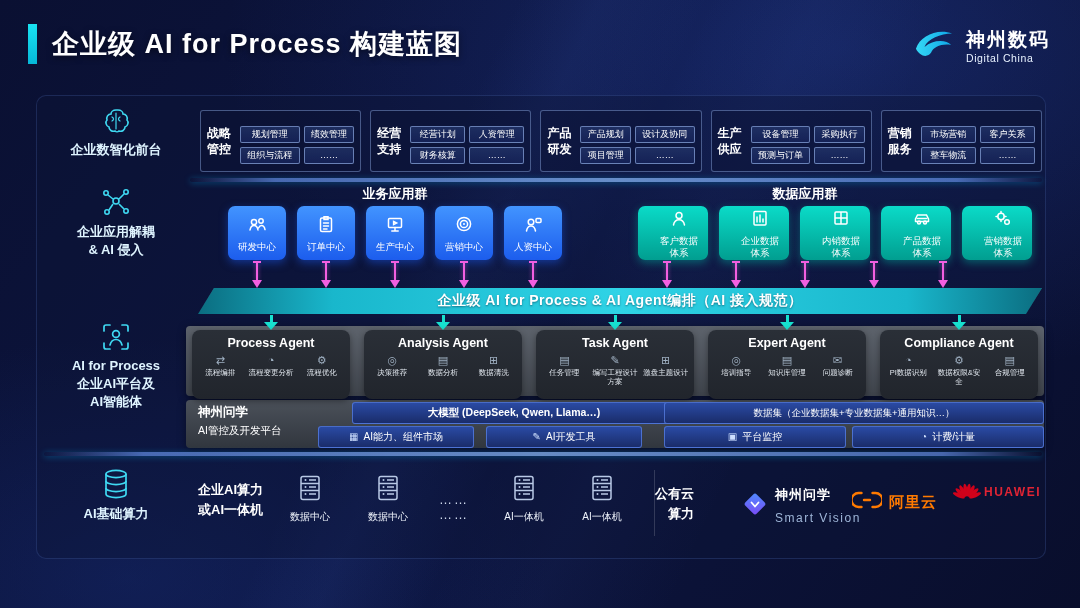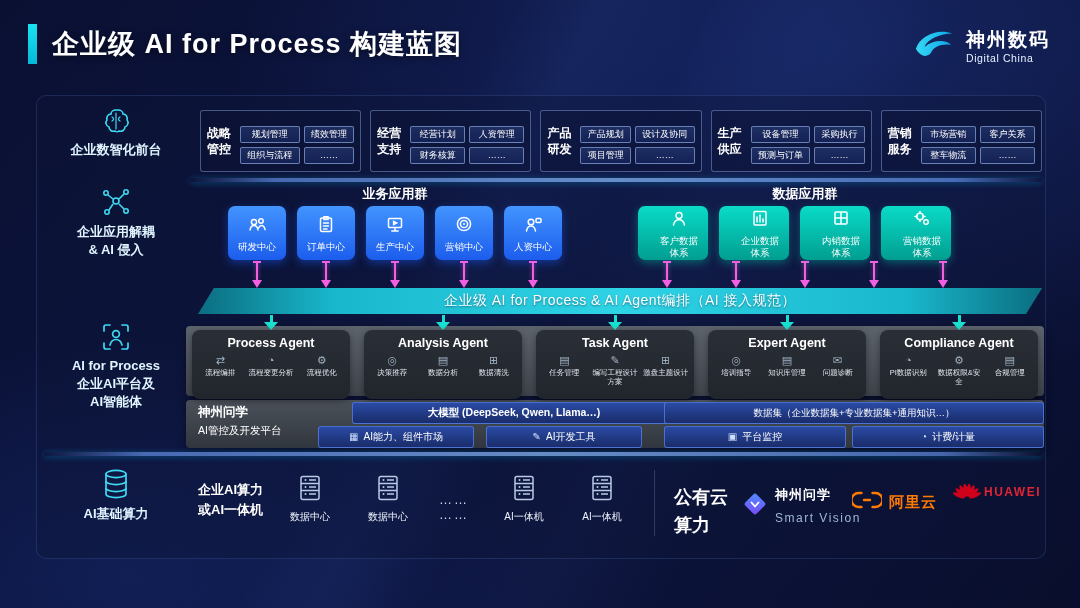"产品数据体系" div.appbox { html: none -> <div> <span><svg> <path></path> <circle></circle> <circle></circle> </svg></span> <div>产品数据体系</div> </div> }
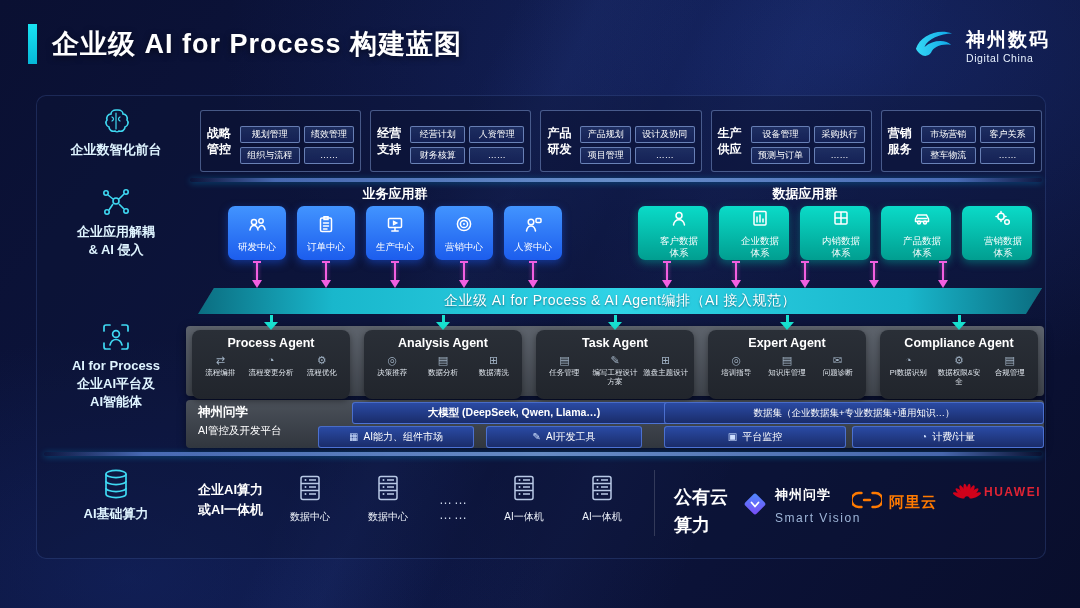"企业级 AI for Process &" .orch { font-weight: normal -> bold }
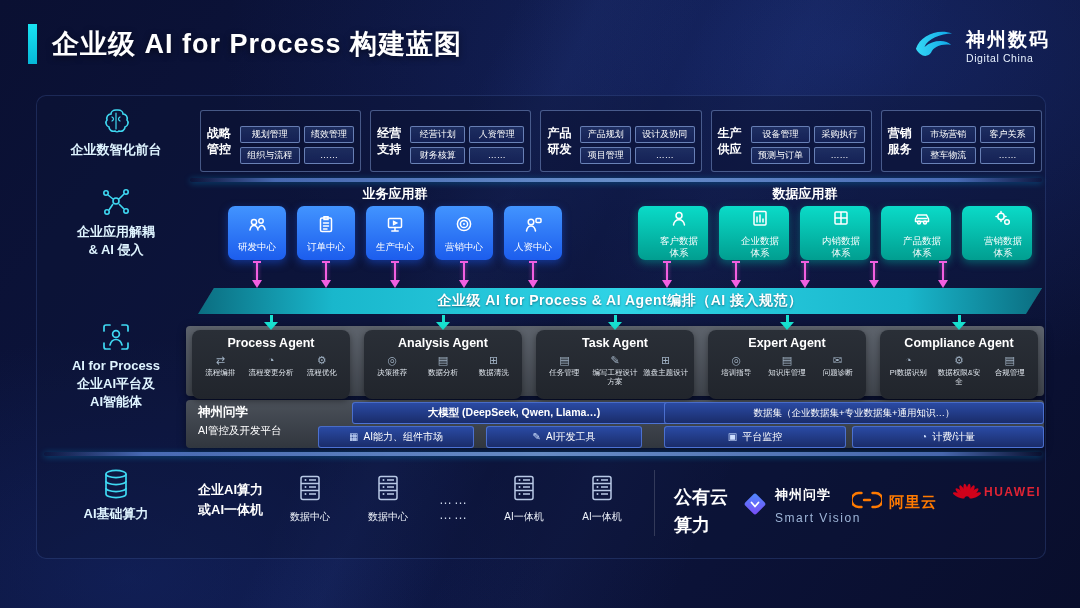"公有云" .cloudlabel { font-size: 18px -> 13px; left: 674px -> 638px; text-align: left -> right }
